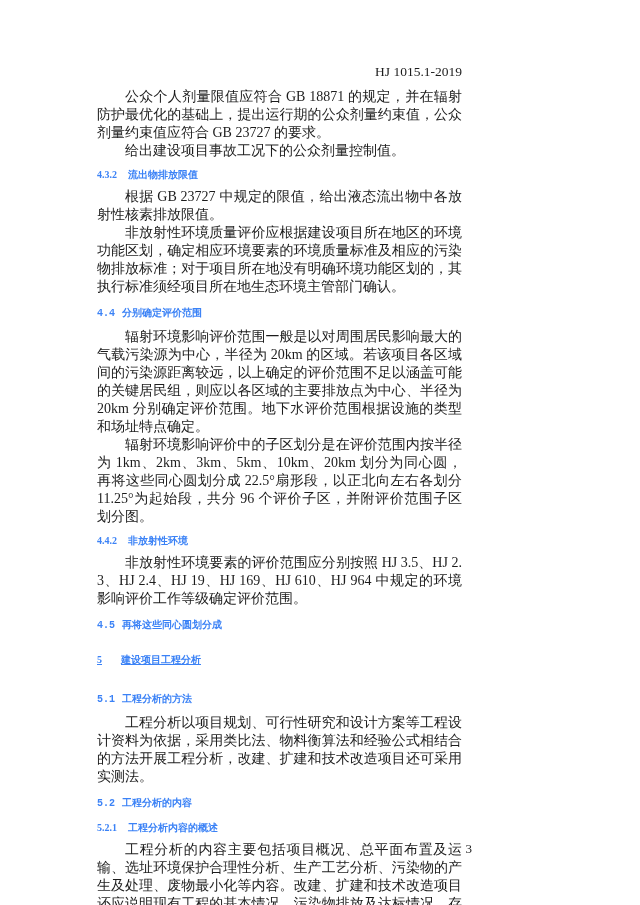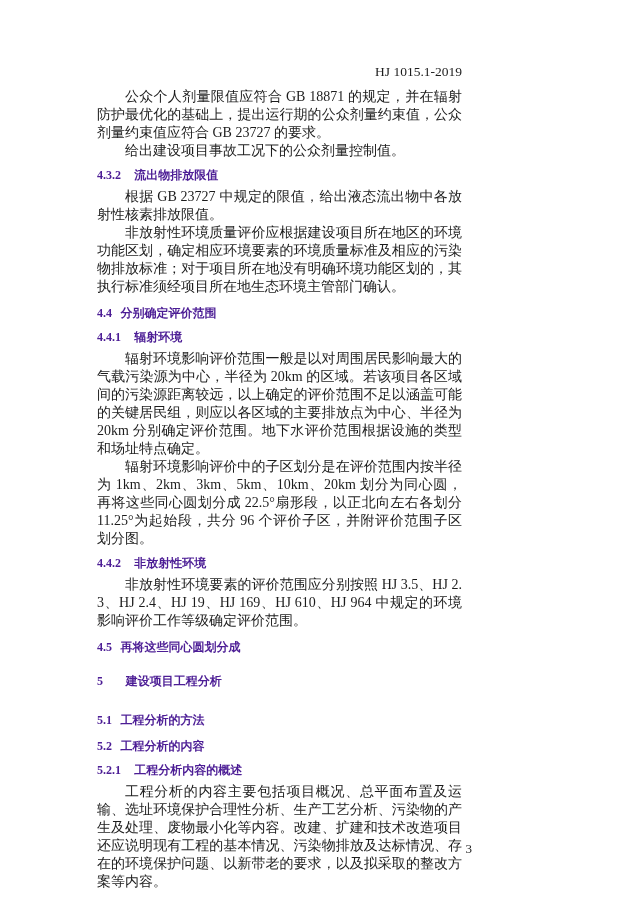"4.3.2 流出物排放限值" .h-chapter, .h-section, .h-sub { color: #4c1d95 -> #3b82f6; font-size: 12px -> 10px }
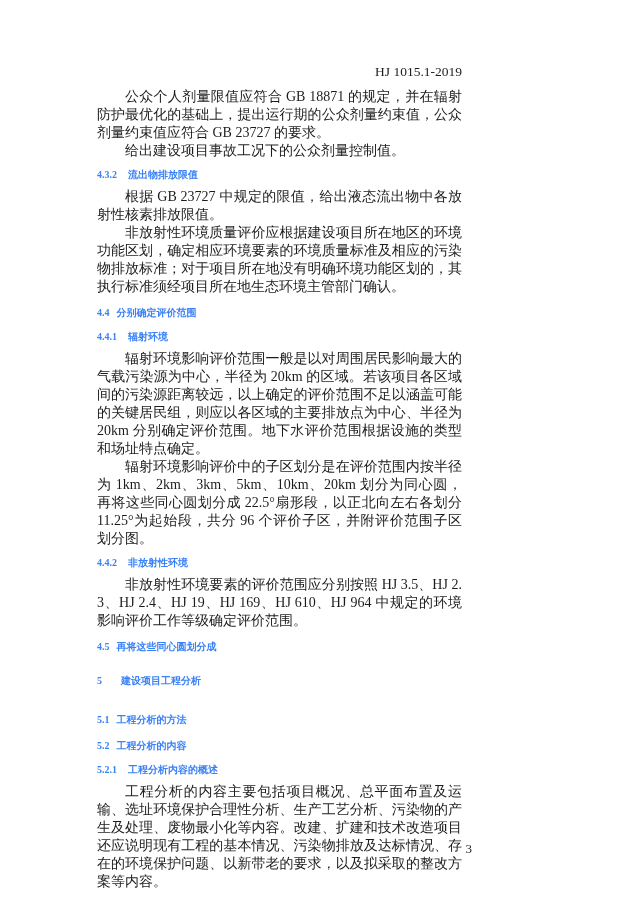"4.4" .h-section .sec-num { font-family: Liberation Serif, serif -> Liberation Mono, monospace }
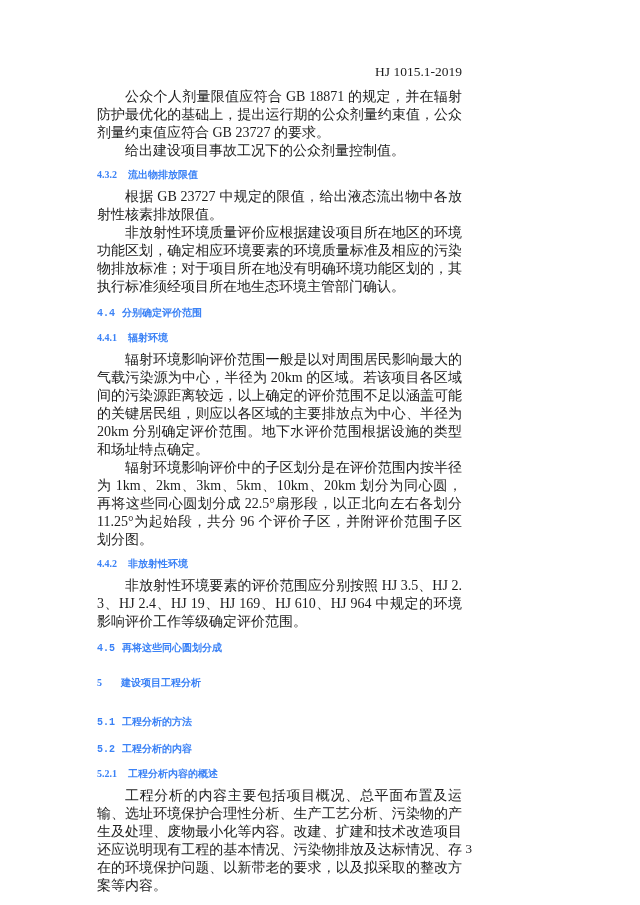"4.4.1 辐射环境" div.h-sub { html: <div> <span>4.4.1</span><span>辐射环境</span> </div> -> none }
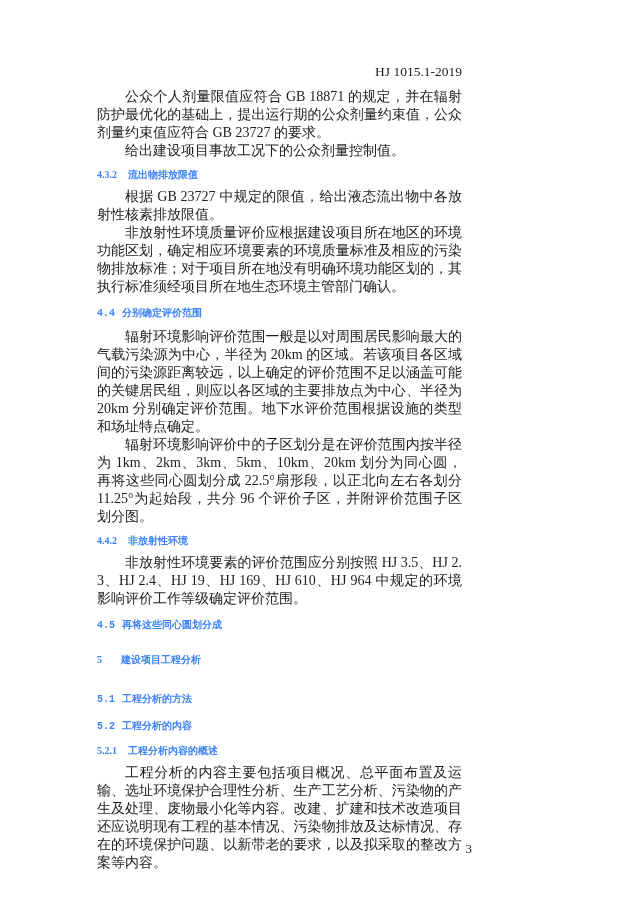"5 建设项目工程分析" .h-chapter { text-decoration: none -> underline }
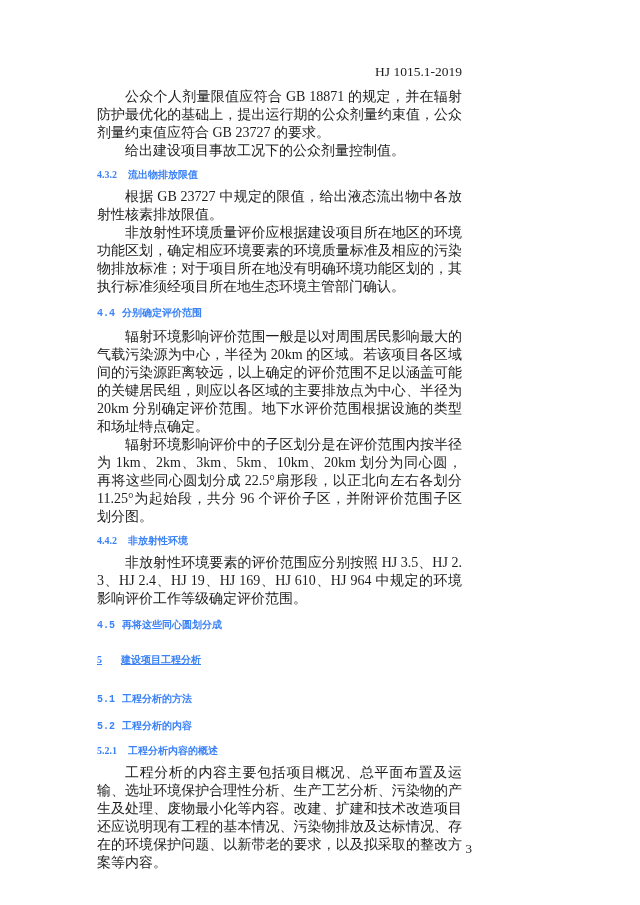"工程分析以项目规划、可行性研究和设计方案等工程设计资料为依据，采用类比法、物料衡" p.body-p { html: none -> <p>工程分析以项目规划、可行性研究和设计方案等工程设计资料为依据，采用类比法、物料衡算法和经验公式相结合的方法开展工程分析，改建、扩建和技术改造项目还可采用实测法。</p> }
